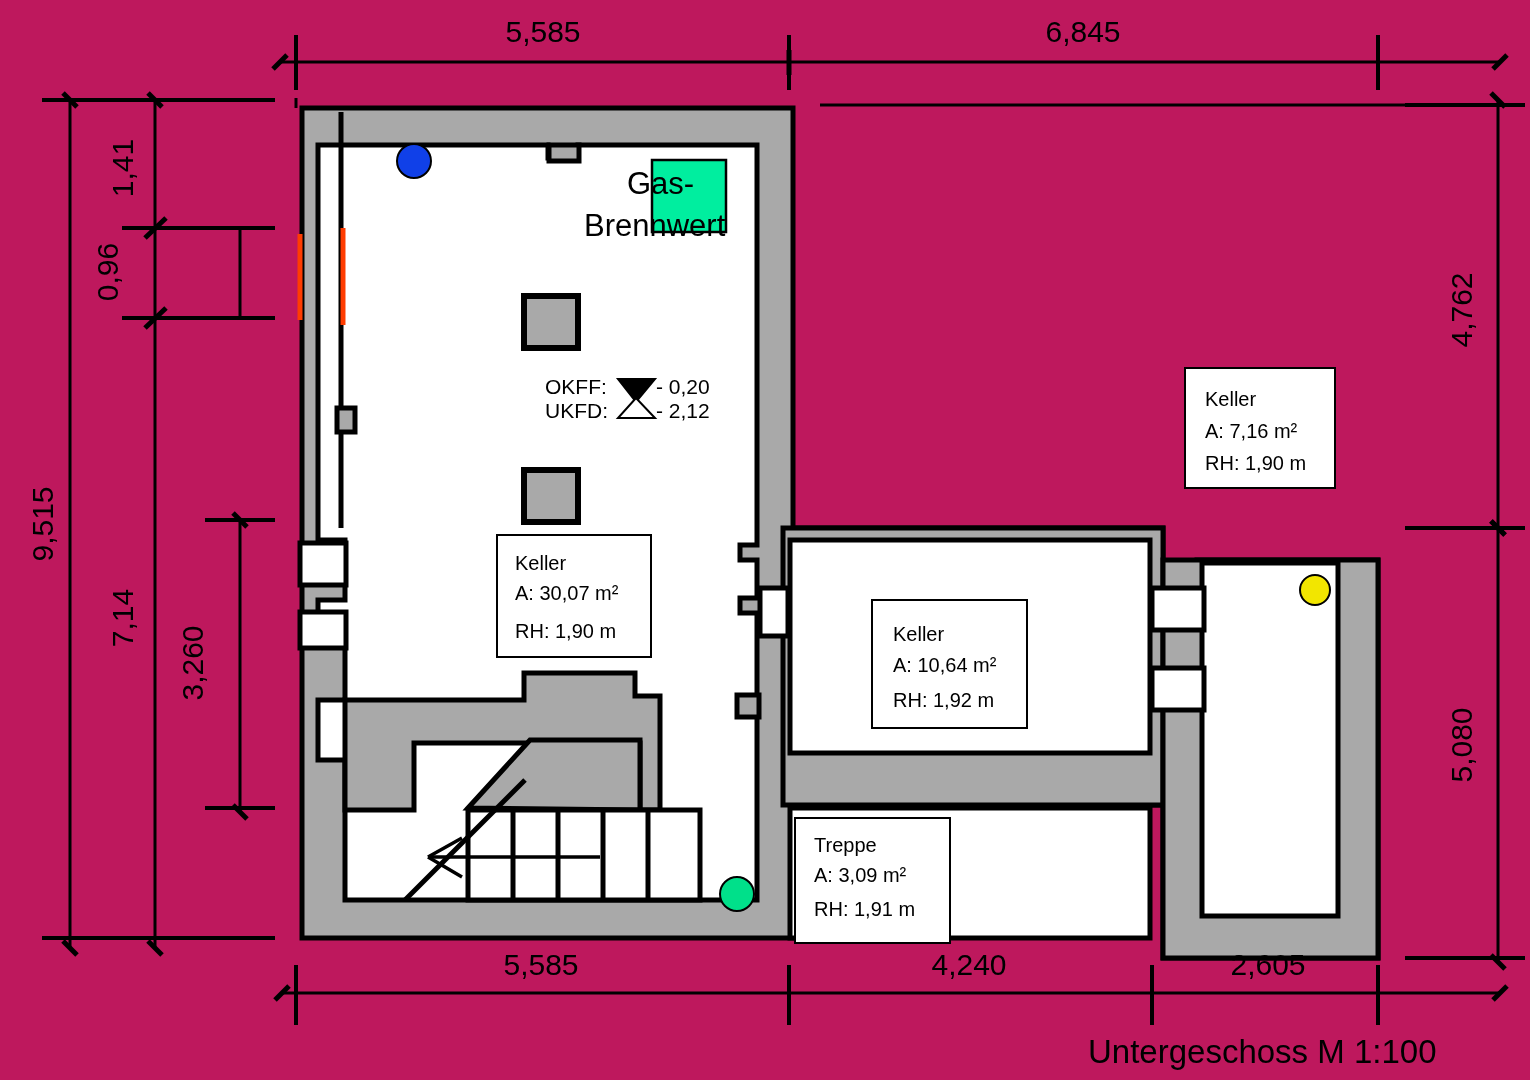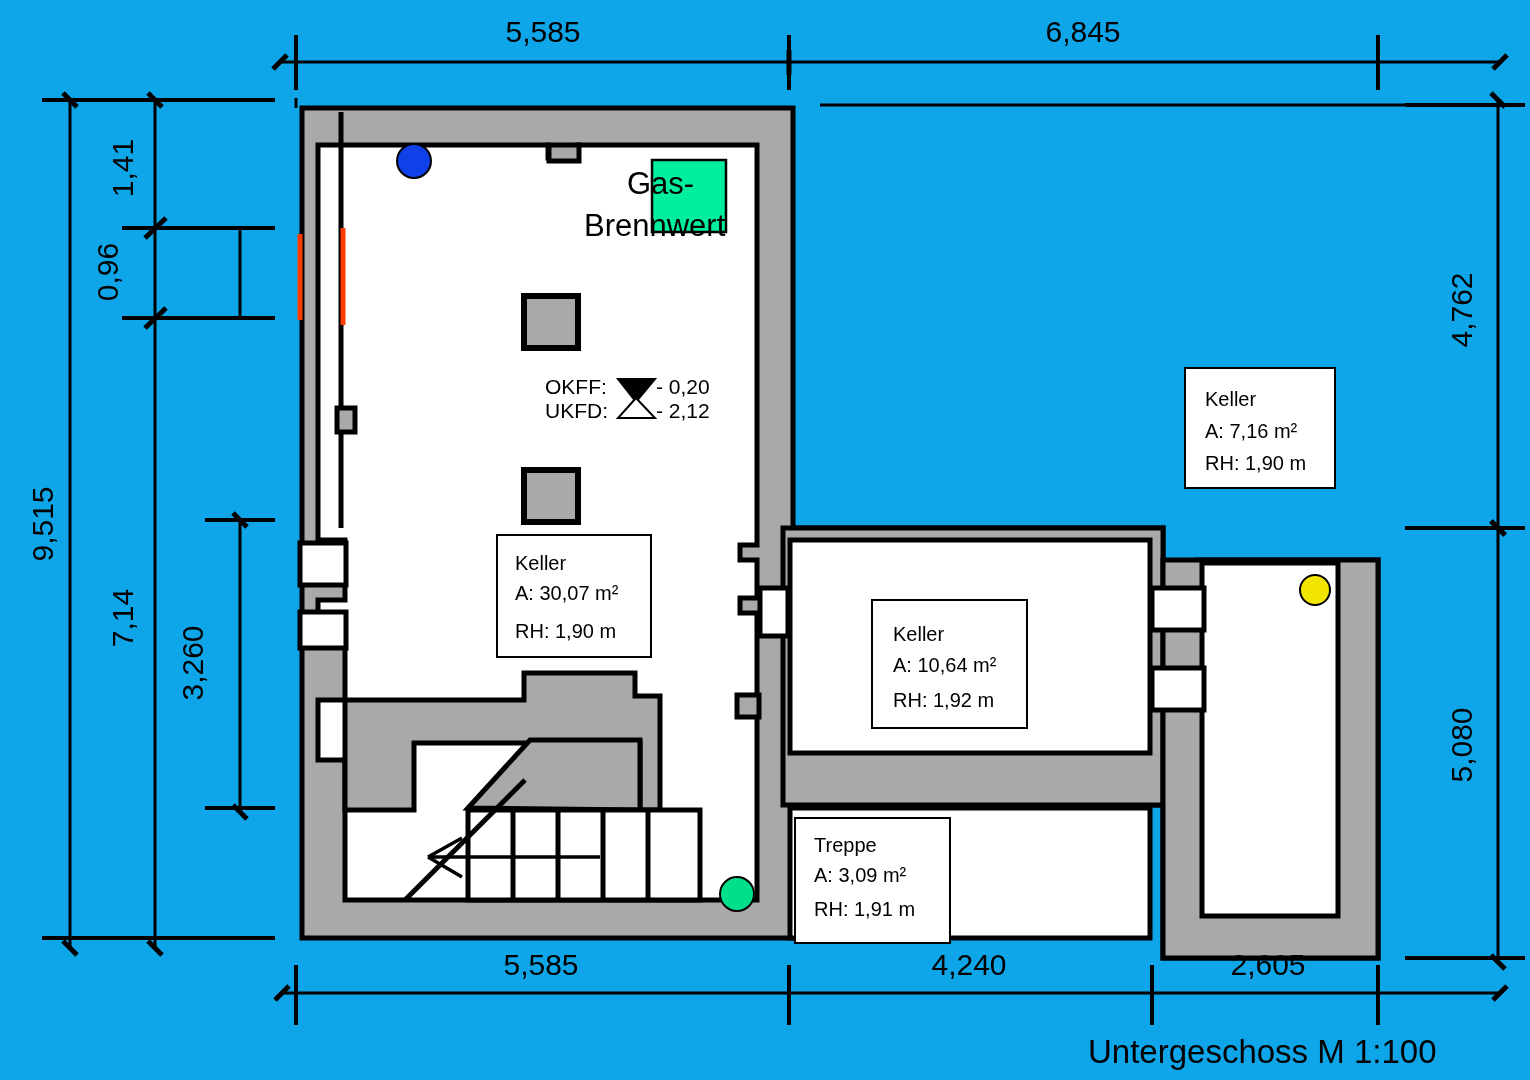"5,585" #stage { background: #0ea5e9 -> #be185d }
